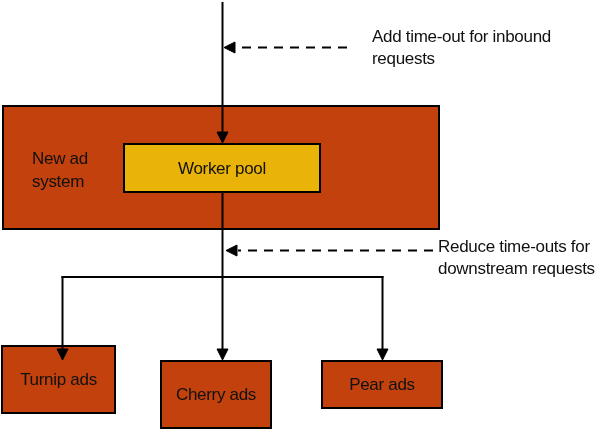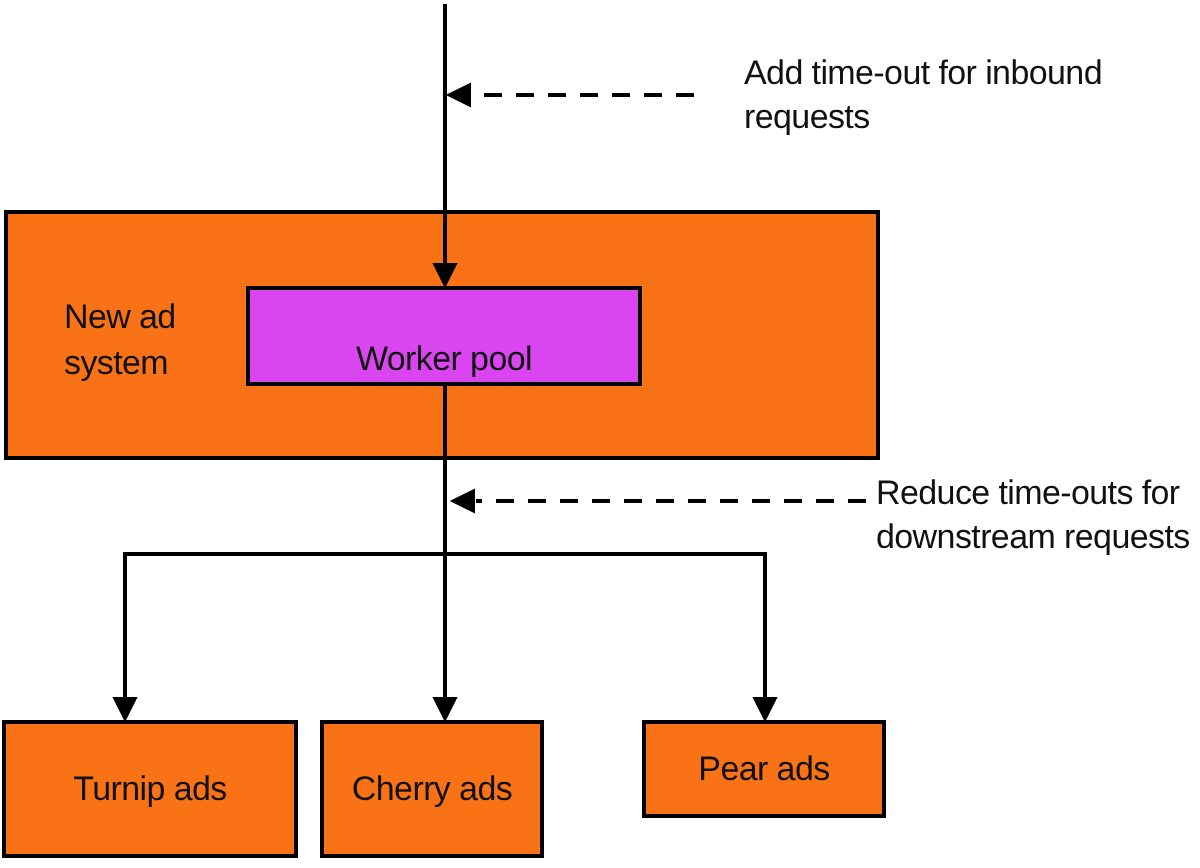"New ad system" .box { background: #f97316 -> #c2410c }
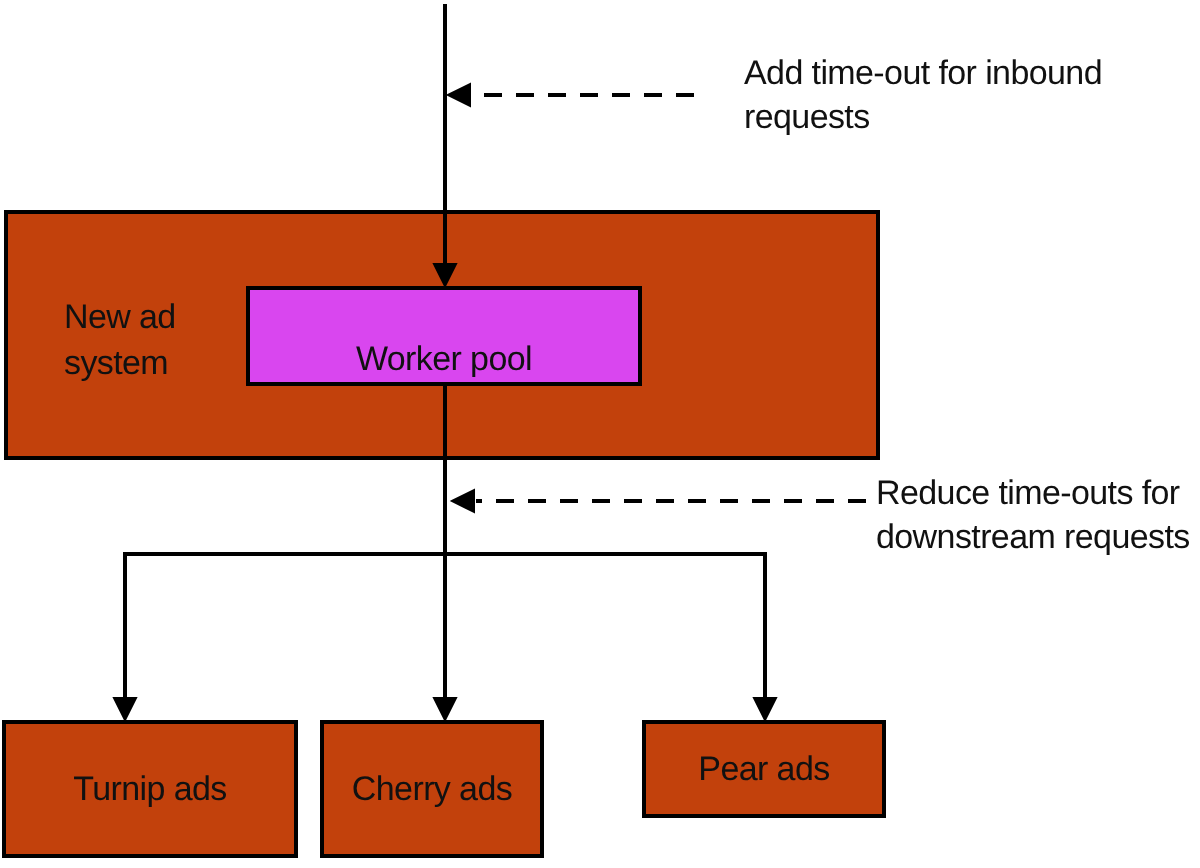"Worker pool" #worker-pool-box { align-items: flex-end -> center; background: #d946ef -> #eab308 }
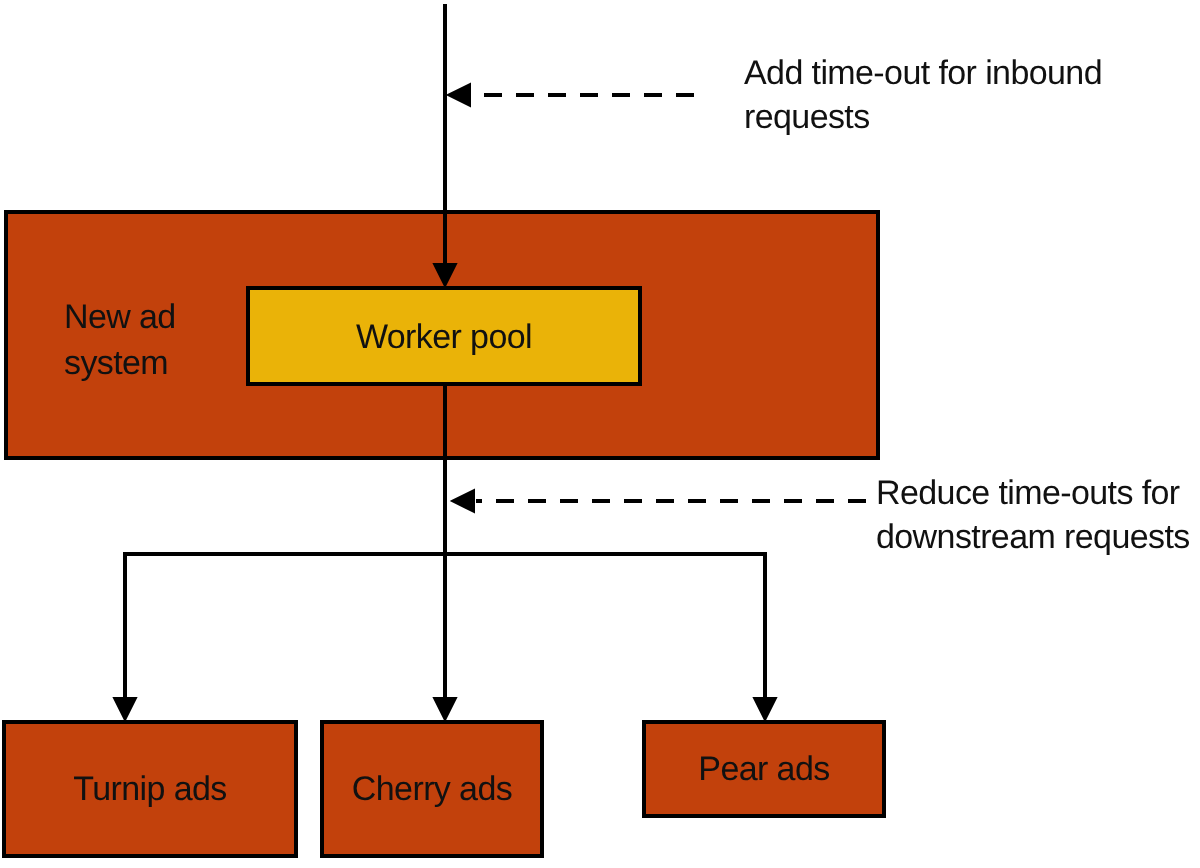"Turnip ads" #turnip-box { top: 360px -> 345px; width: 148px -> 115px }
